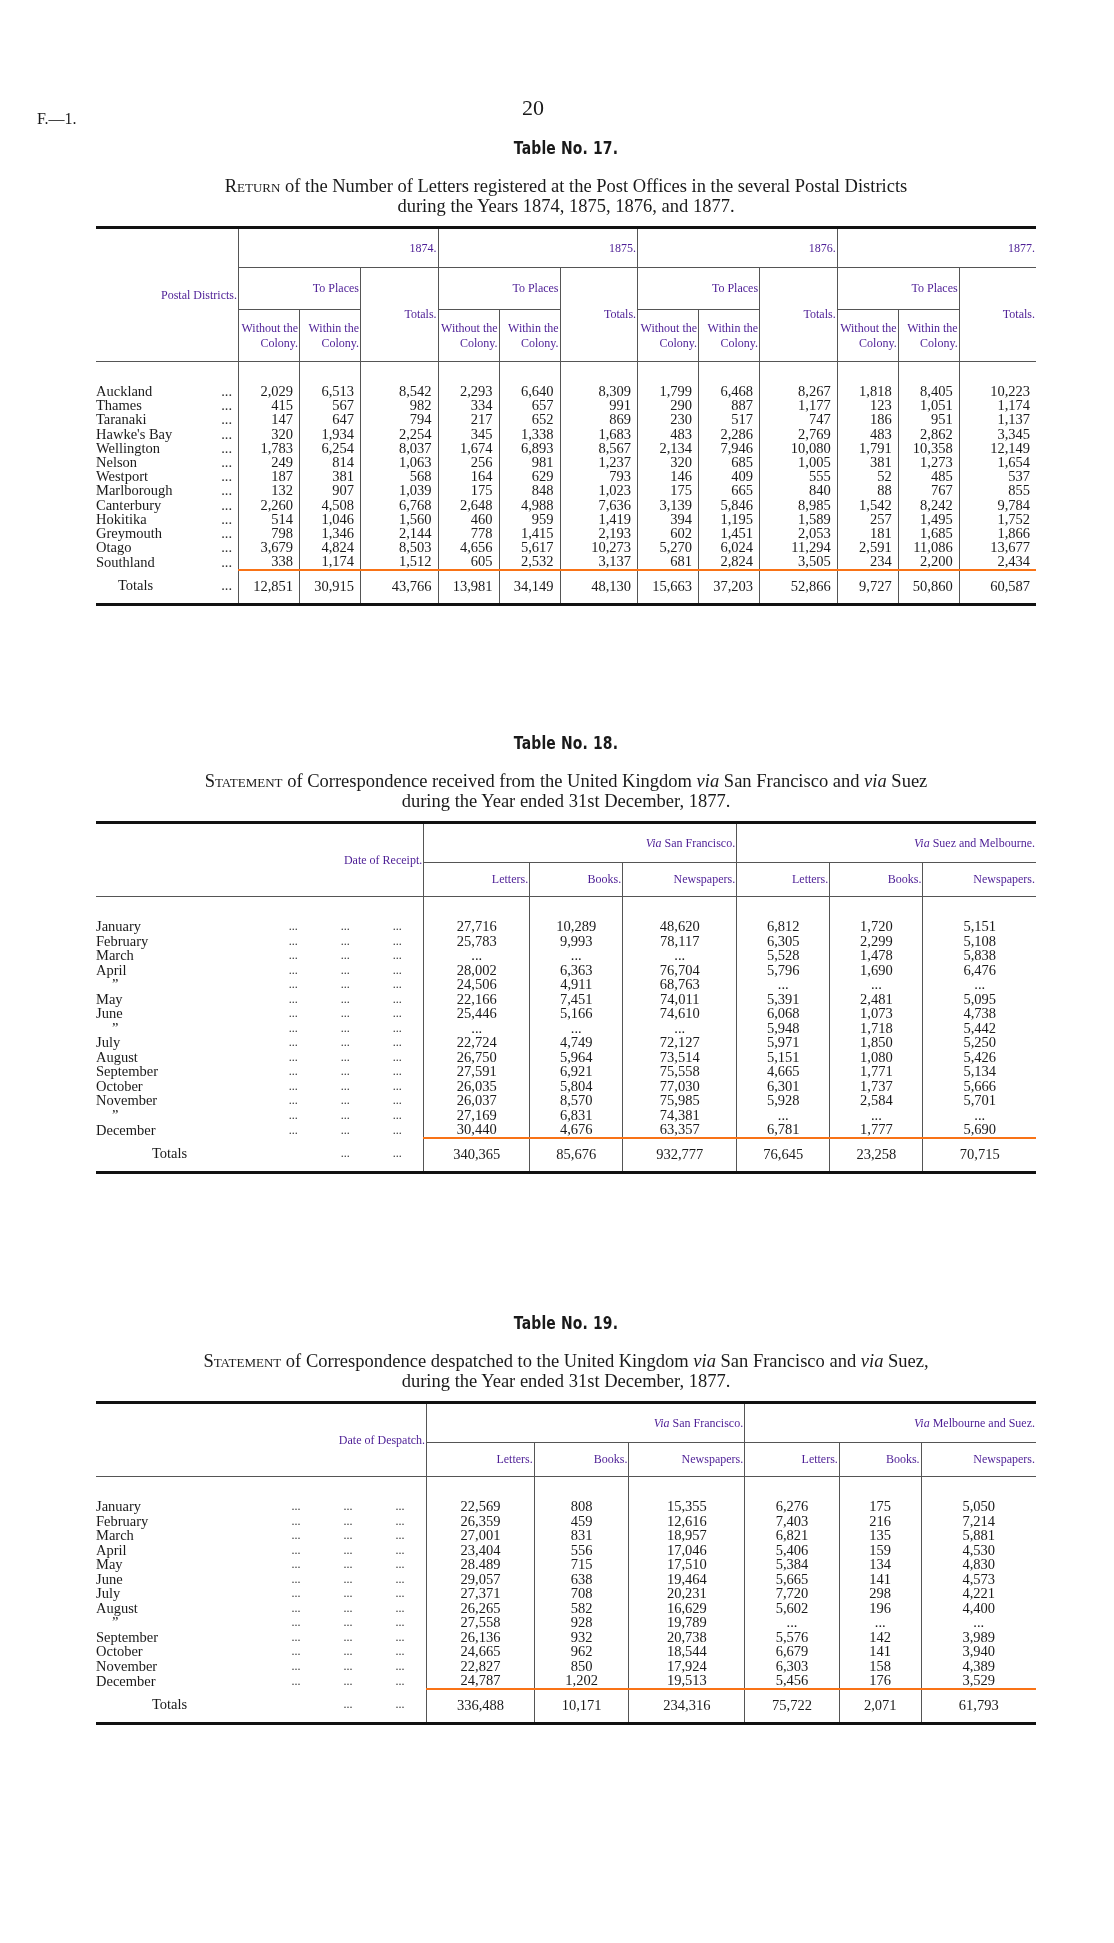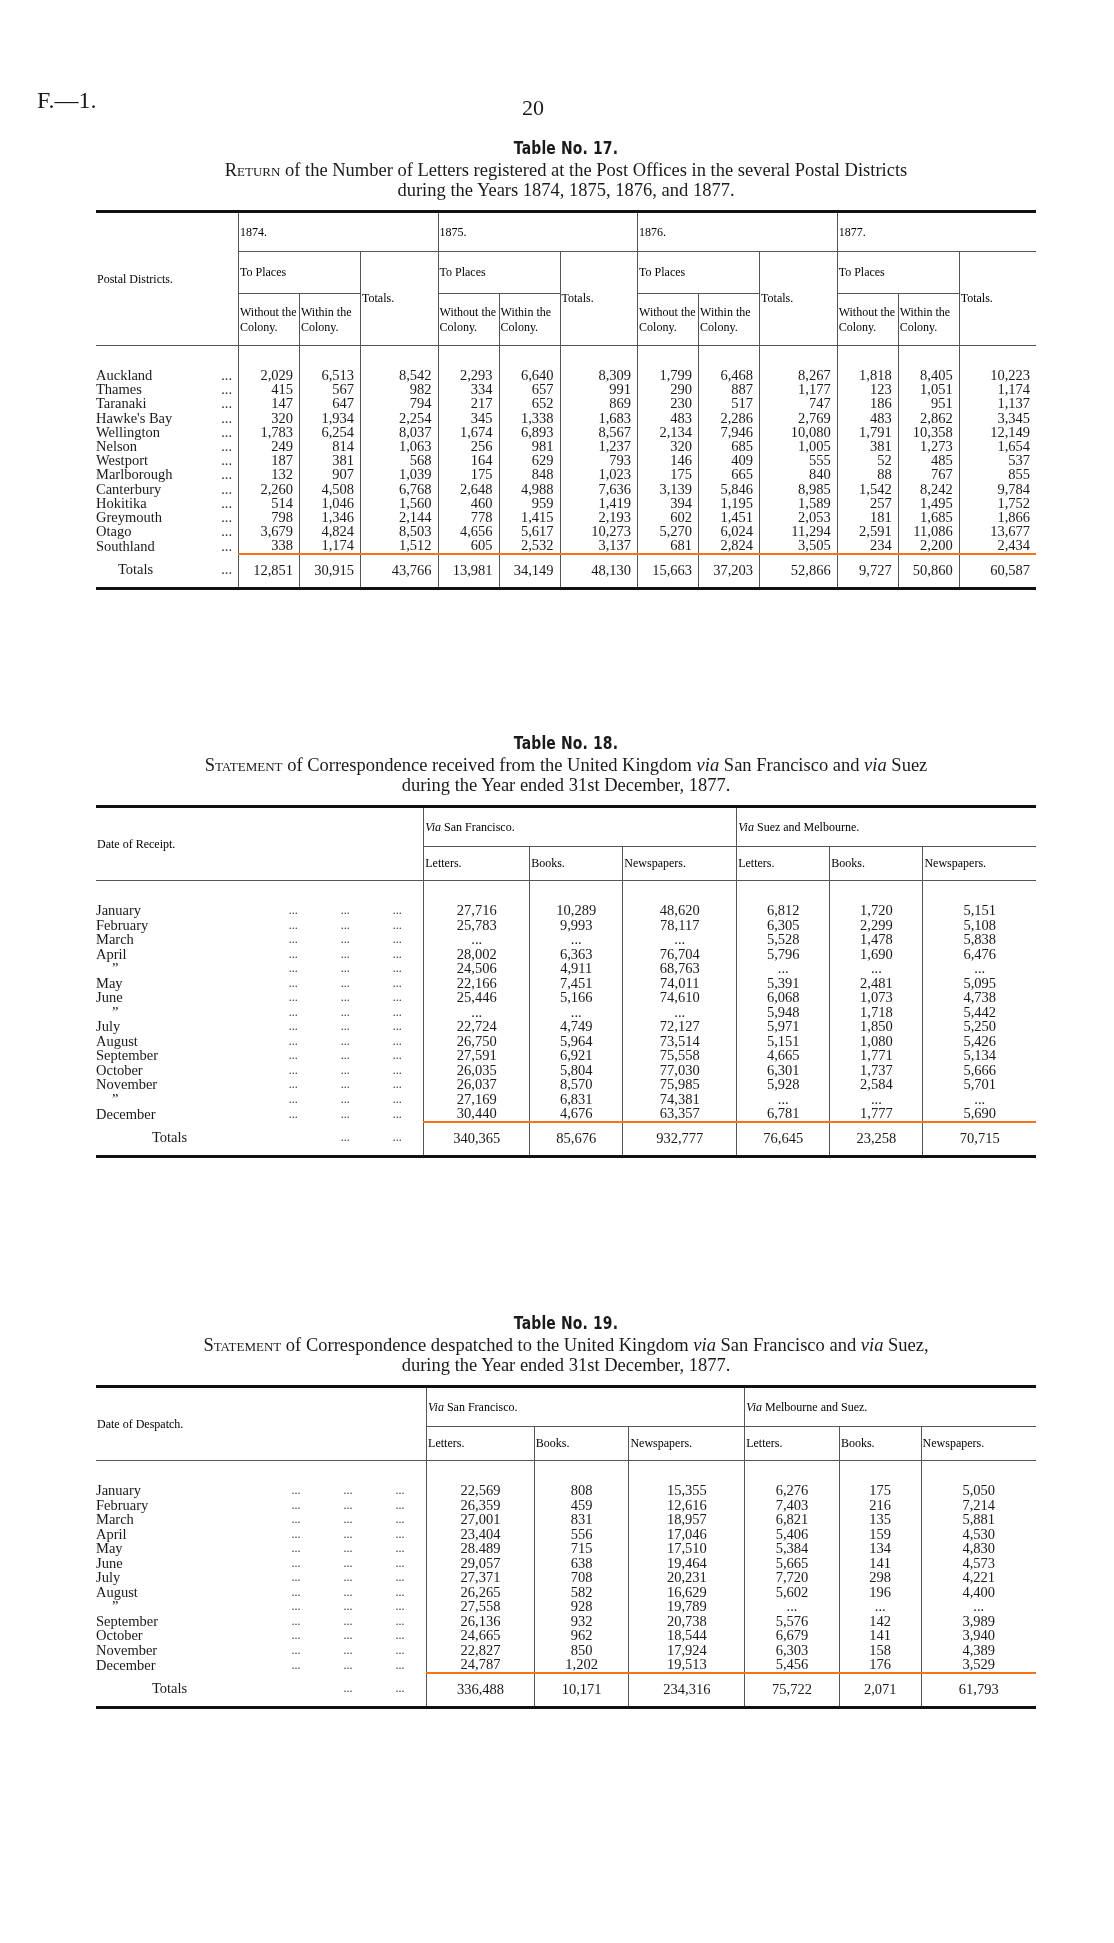"F.—1." .page-ref { font-size: 24px -> 16px; top: 87px -> 110px }
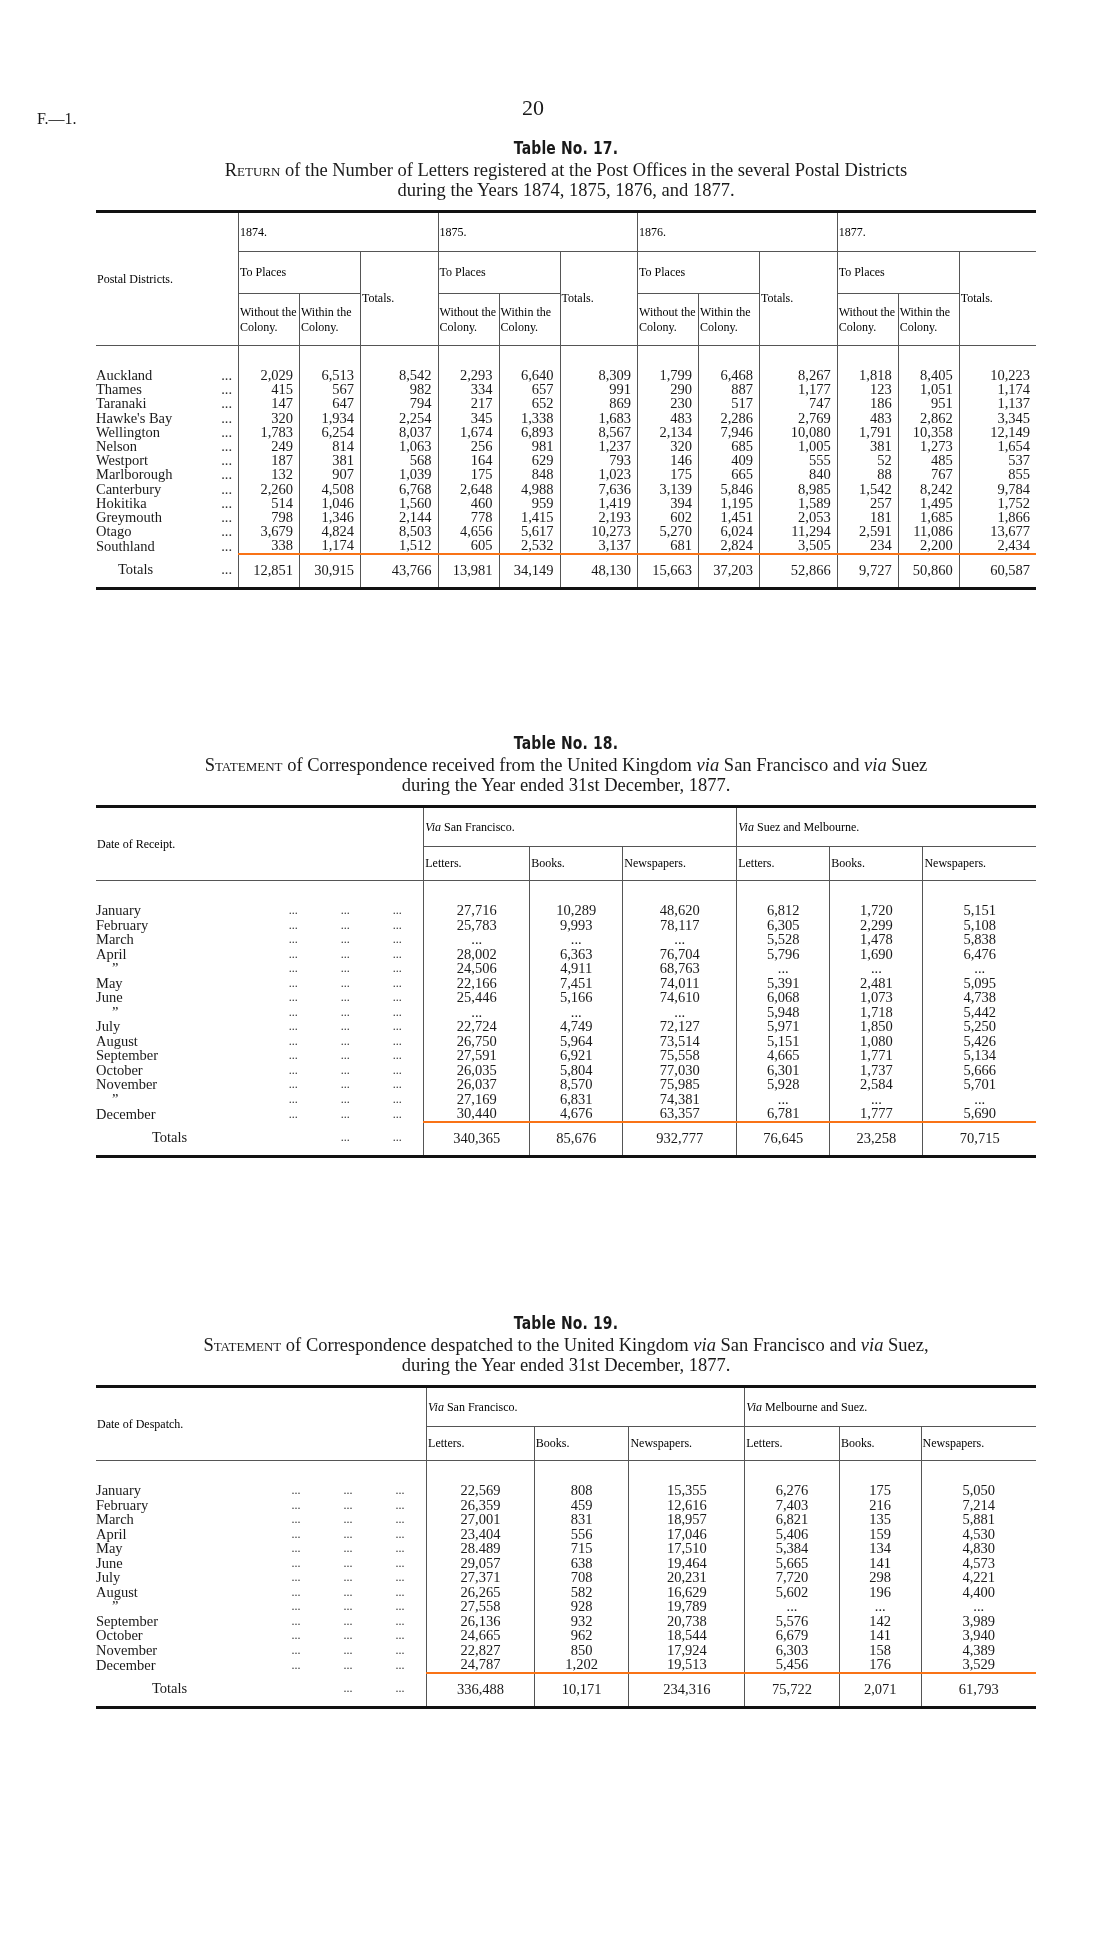"Return of the Number of" .tbl-caption { margin-top: 2px -> 18px }
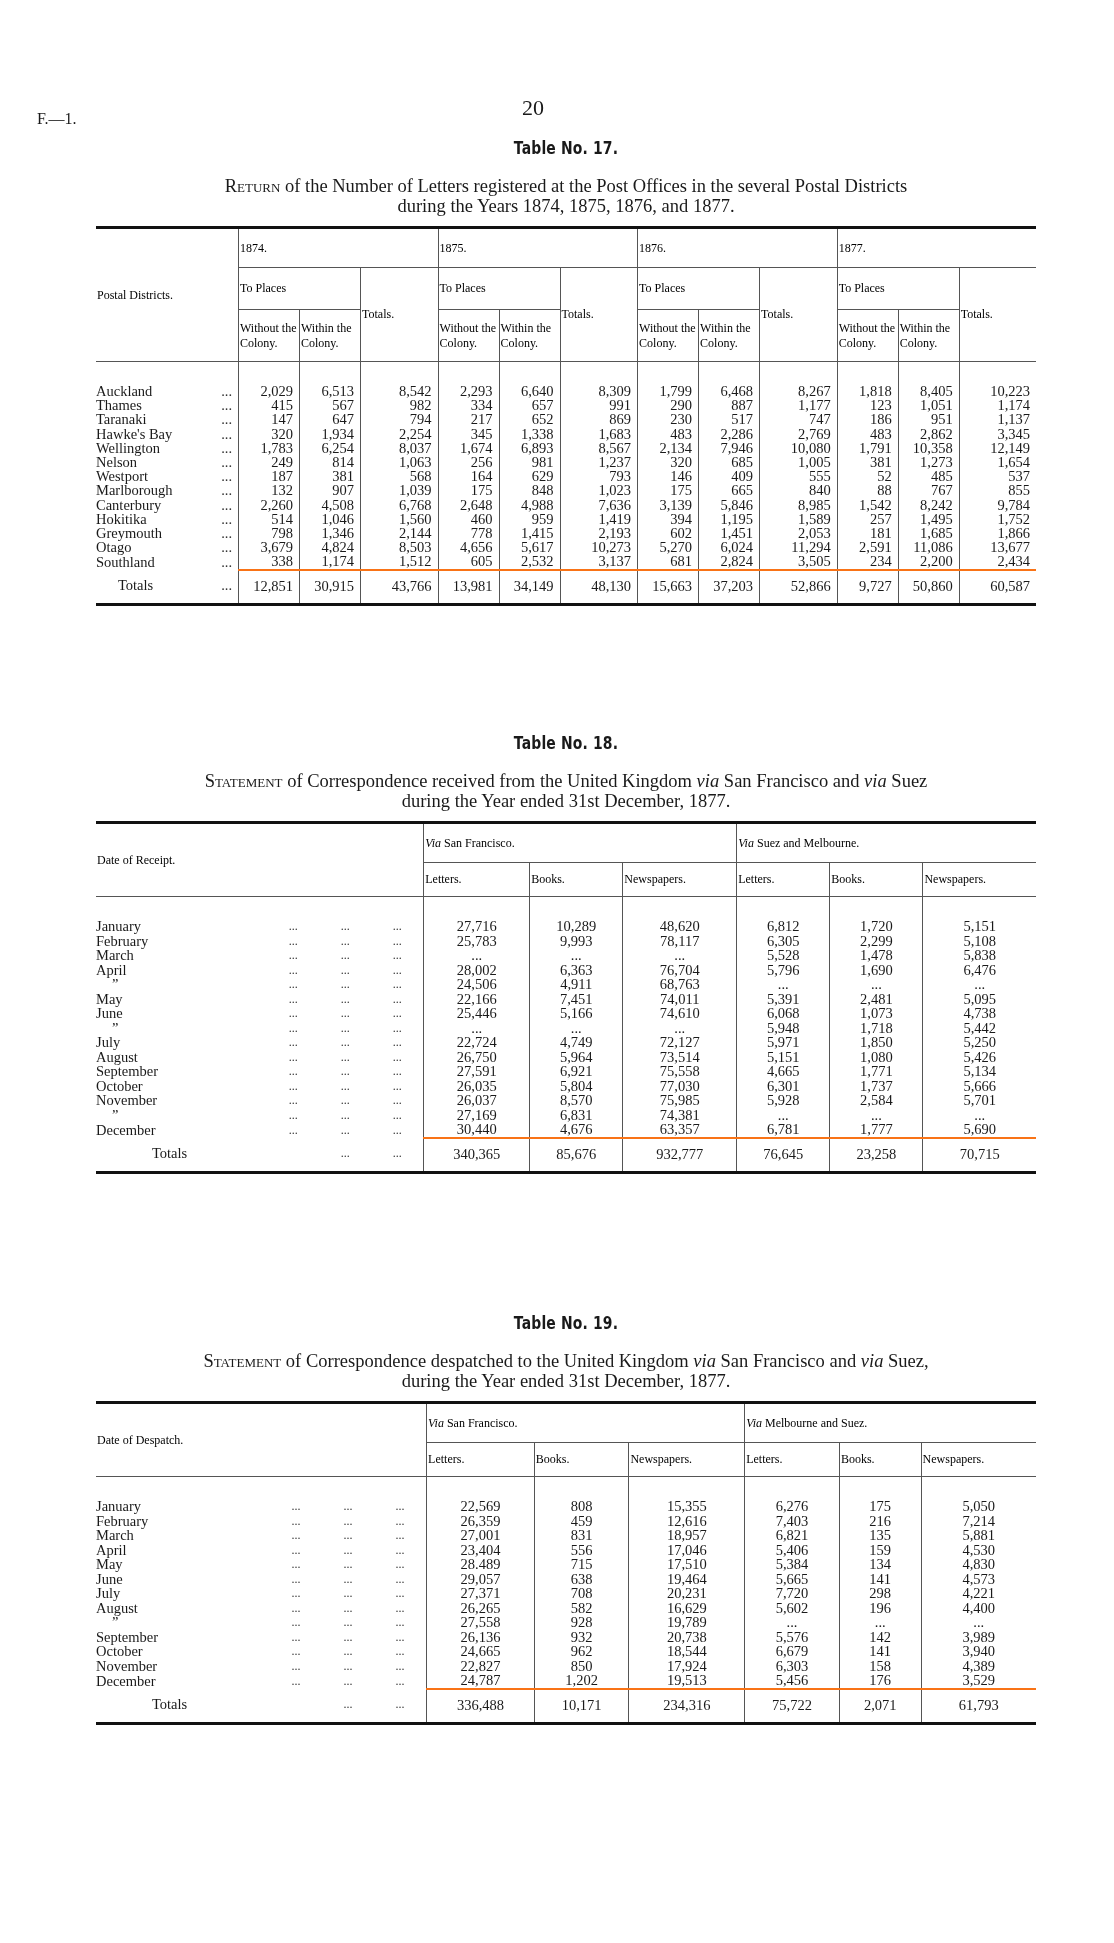"1874." th { color: #000000 -> #4c1d95; text-align: left -> right }
